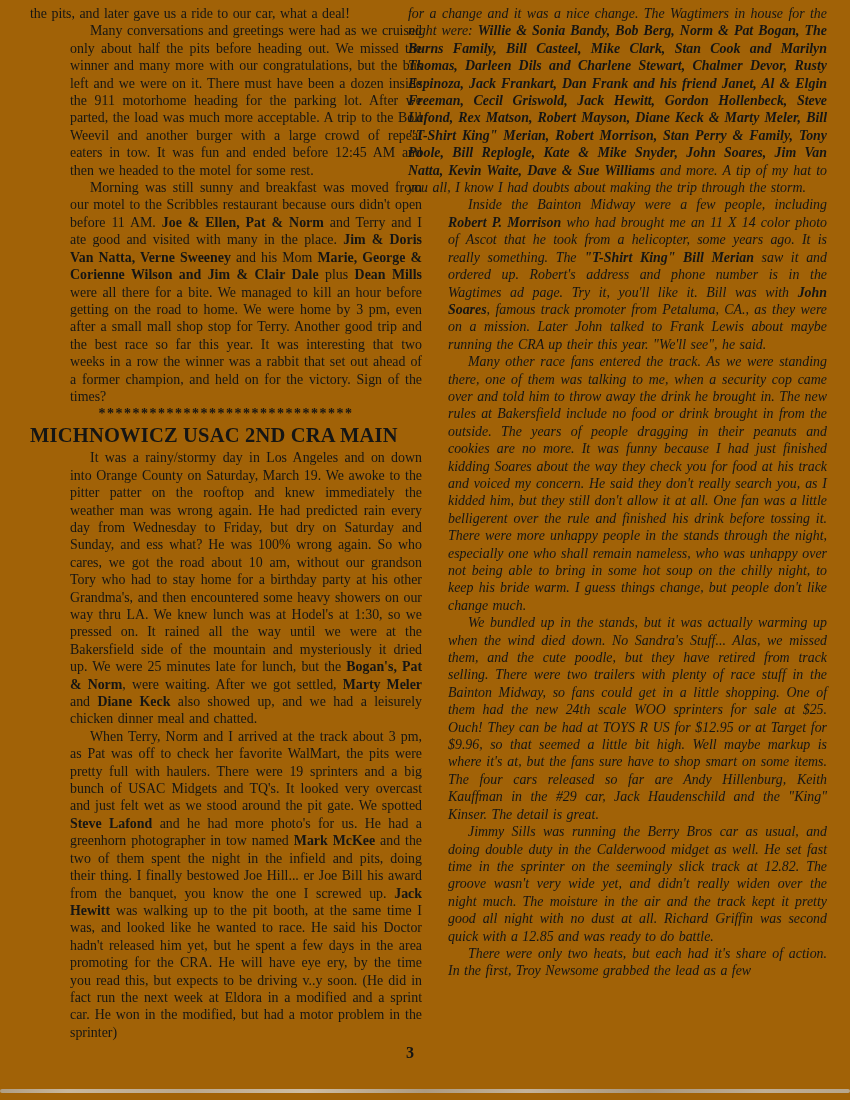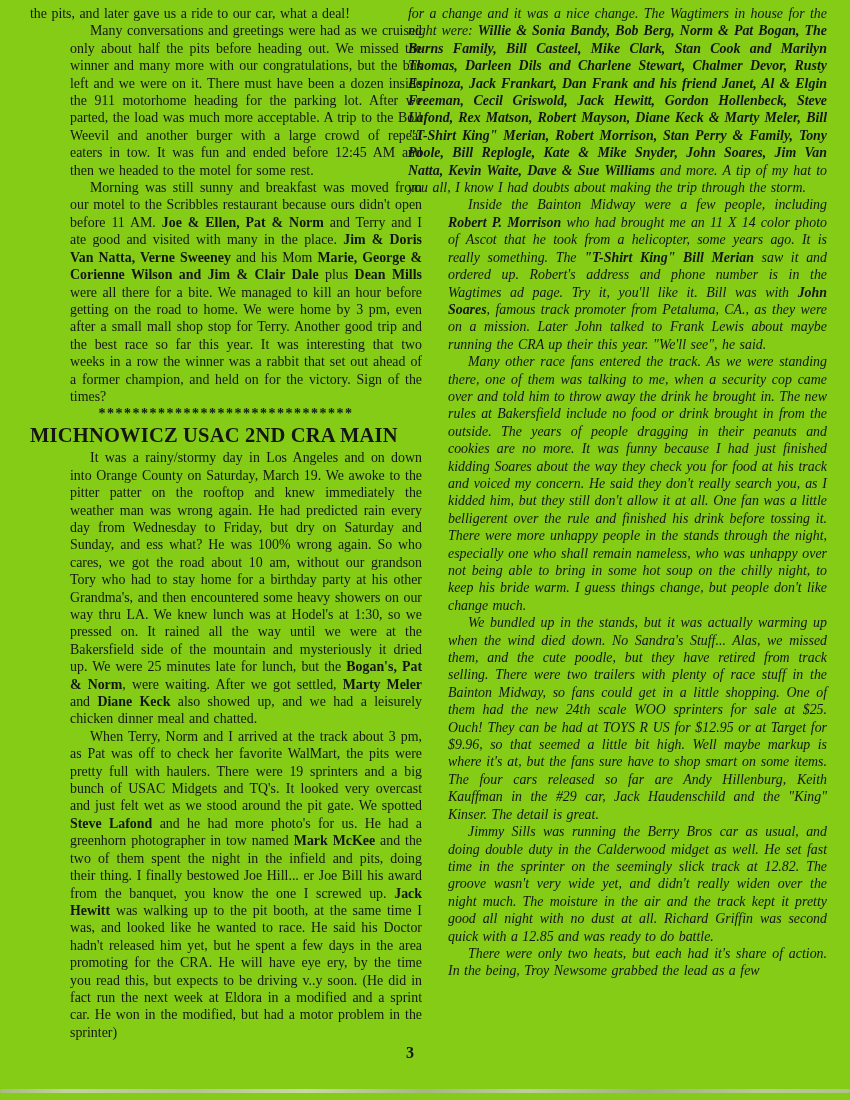"the pits, and later gave" .page { background: #84cc16 -> #a16207 }
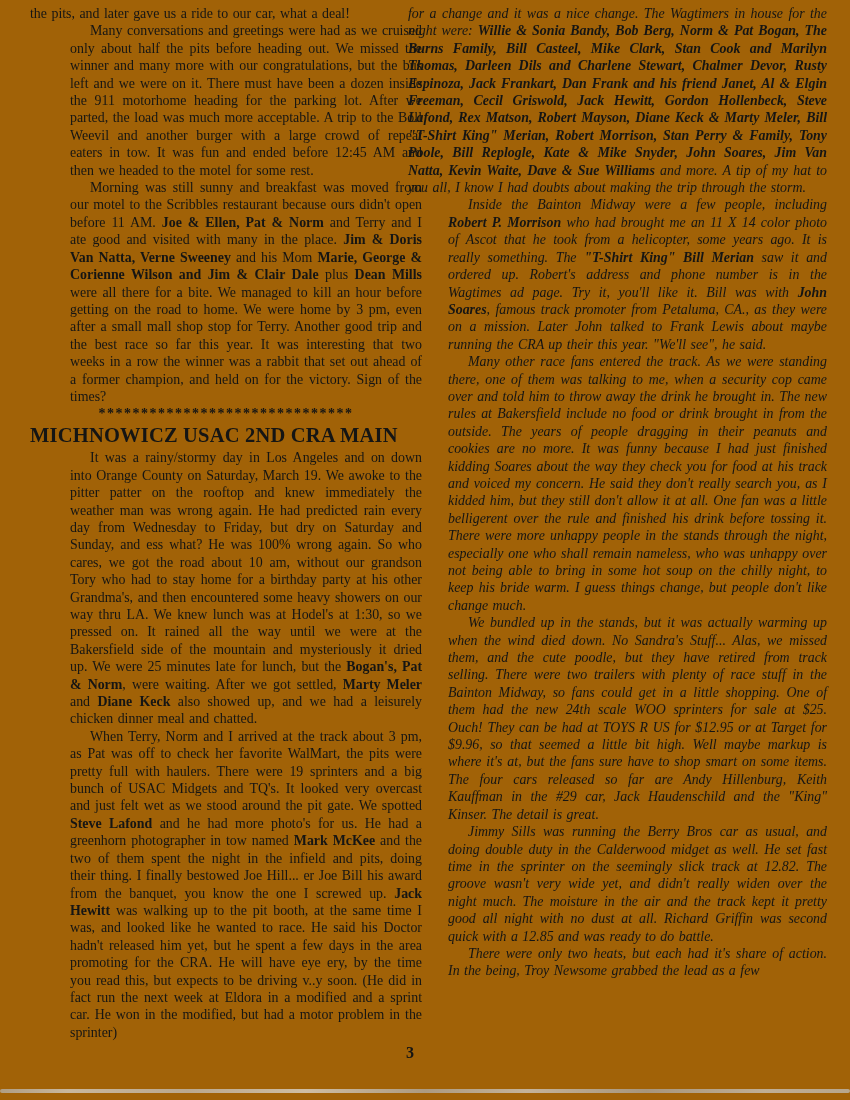"There were only two heats," span { text: being -> first }
